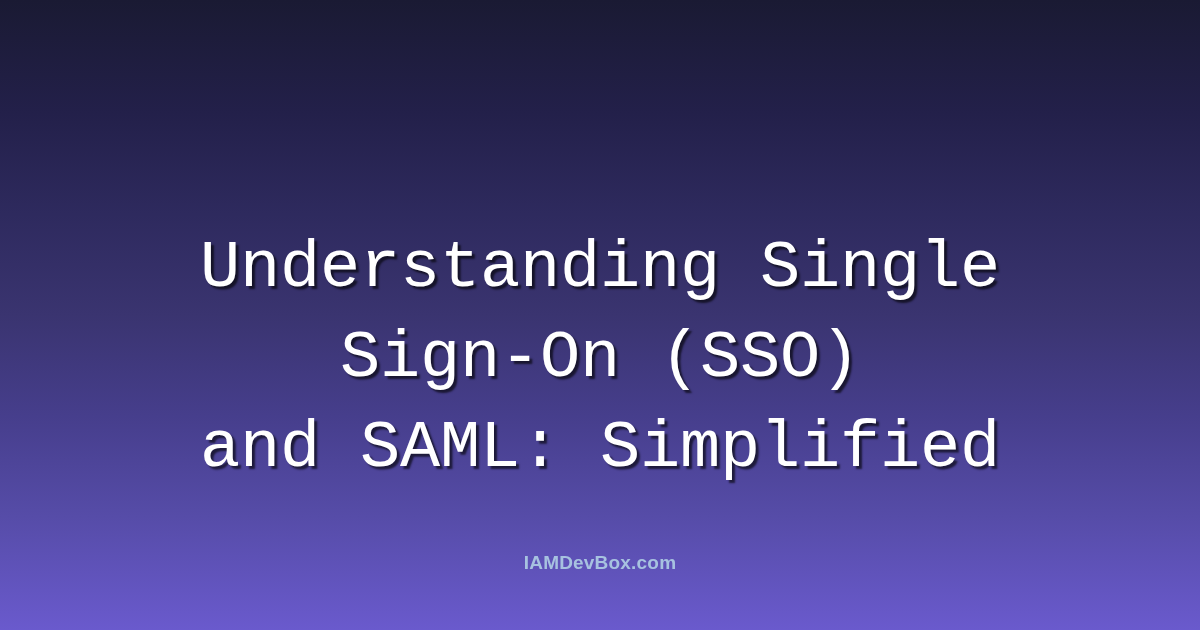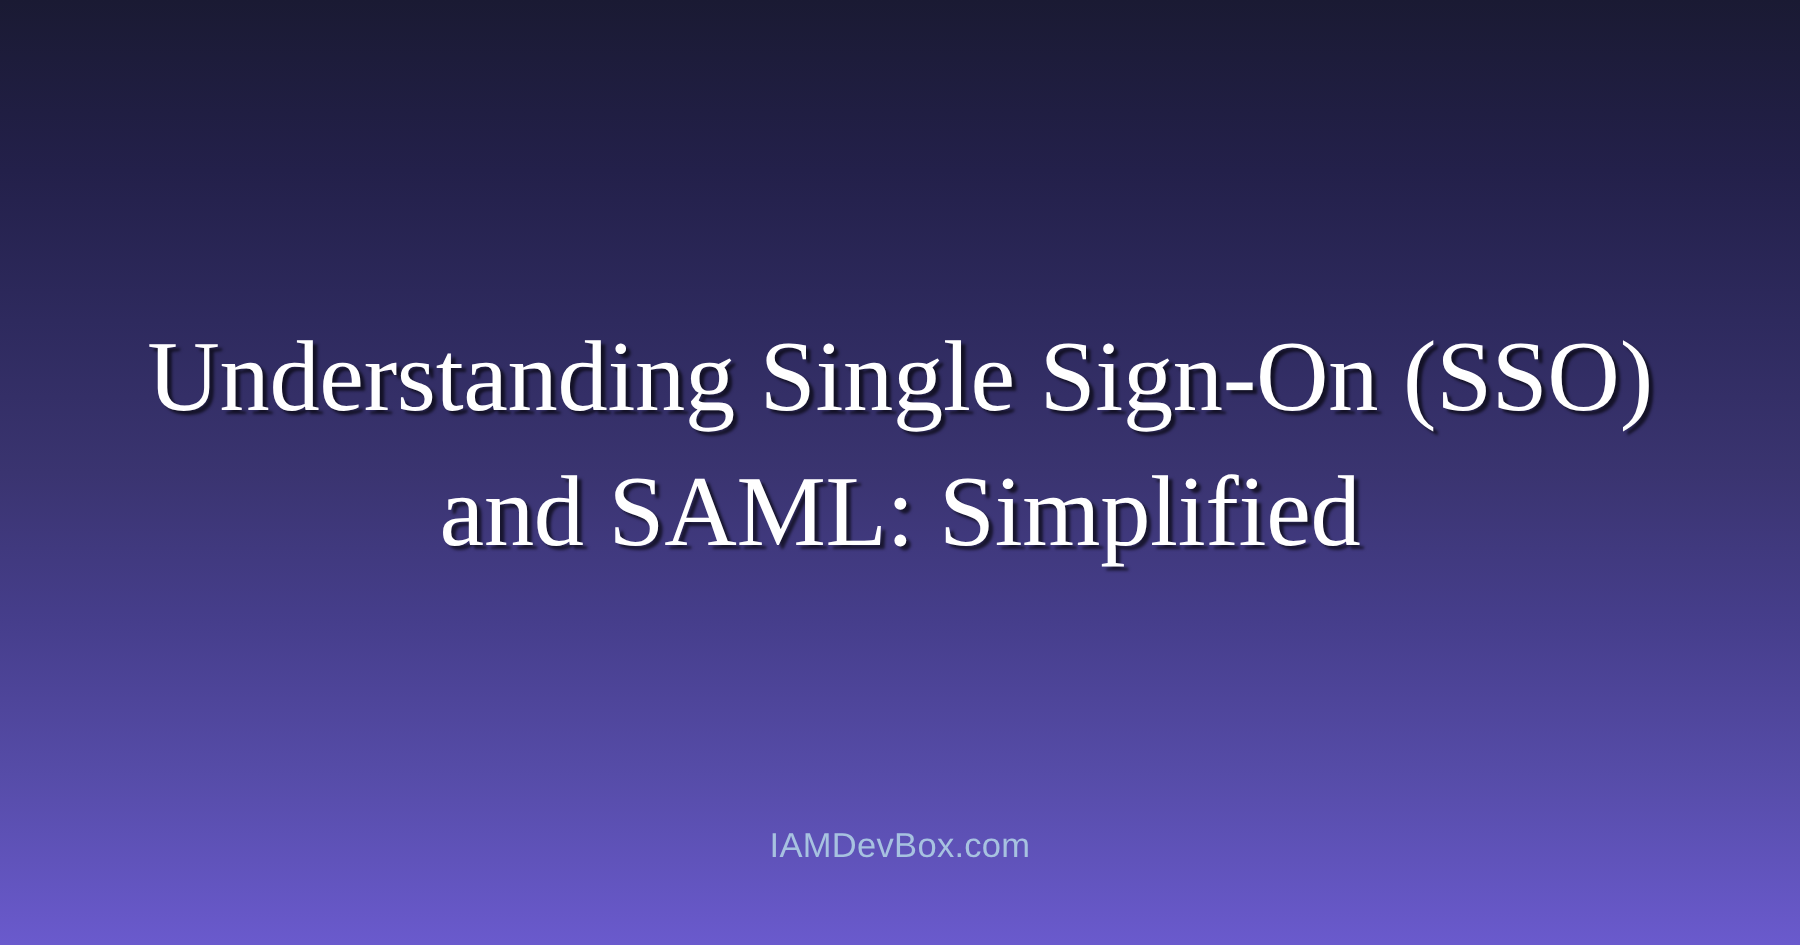"Understanding Single Sign-On (SSO)" .headline { font-family: Liberation Serif, serif -> Liberation Mono, monospace; margin: 0 -> 17px }
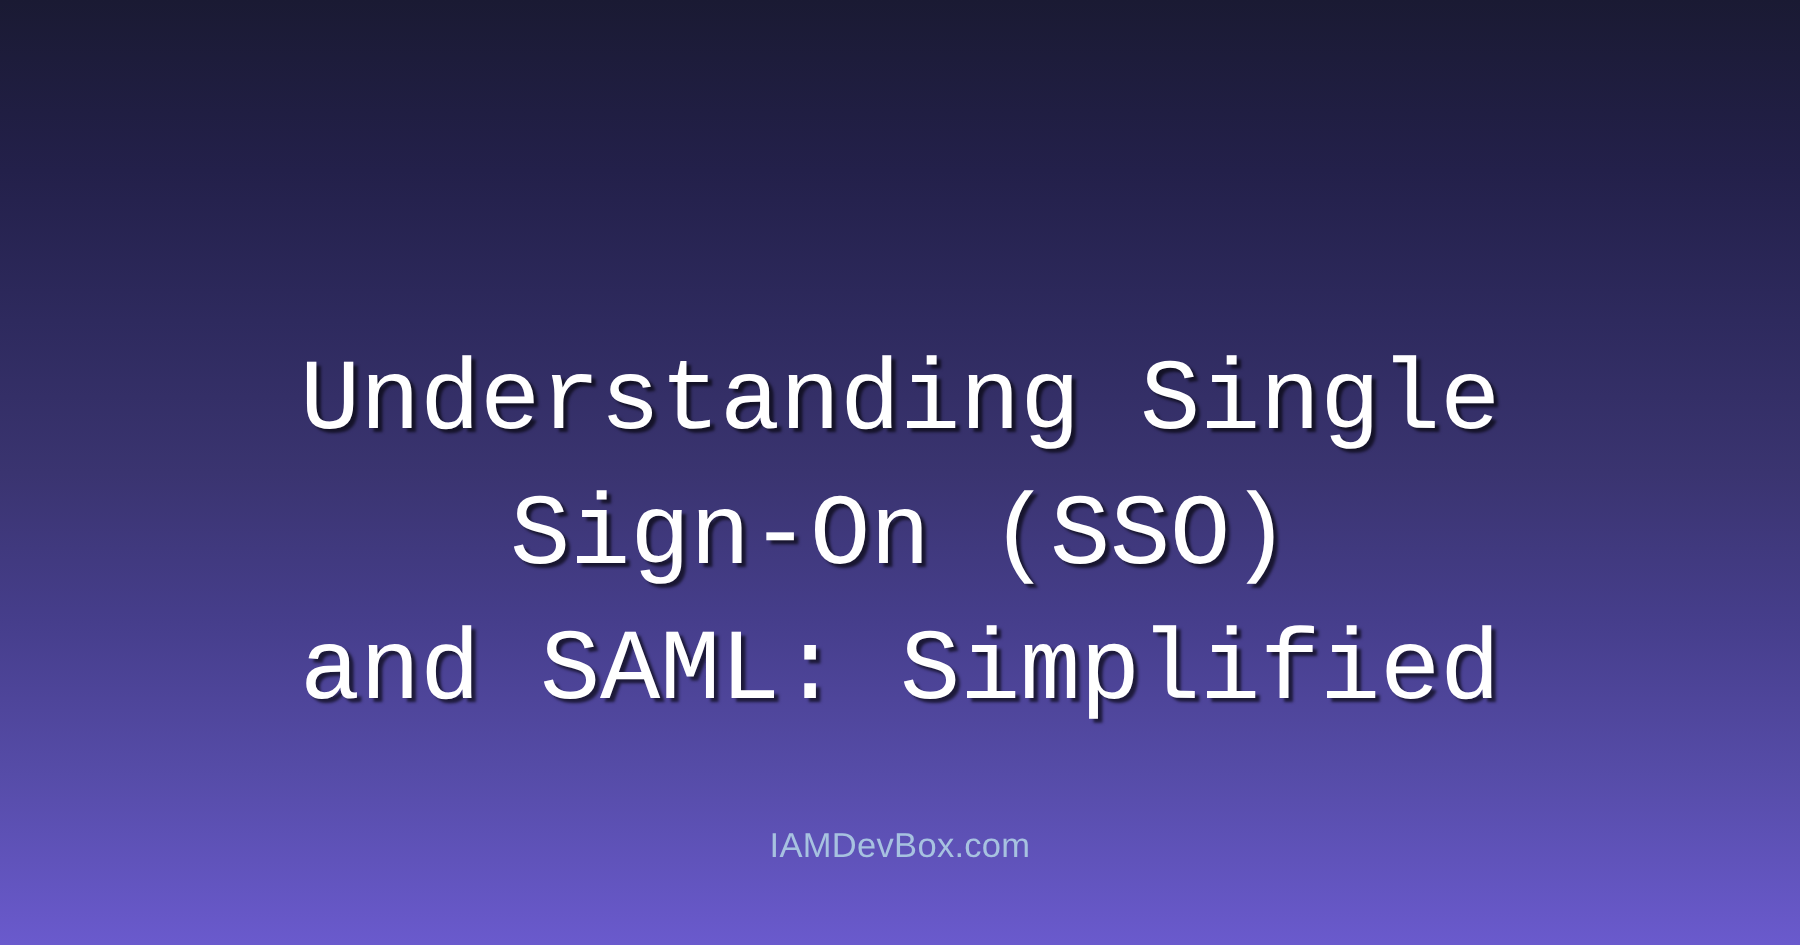"IAMDevBox.com" .attribution { font-size: 23px -> 19px; font-weight: 400 -> 700 }
